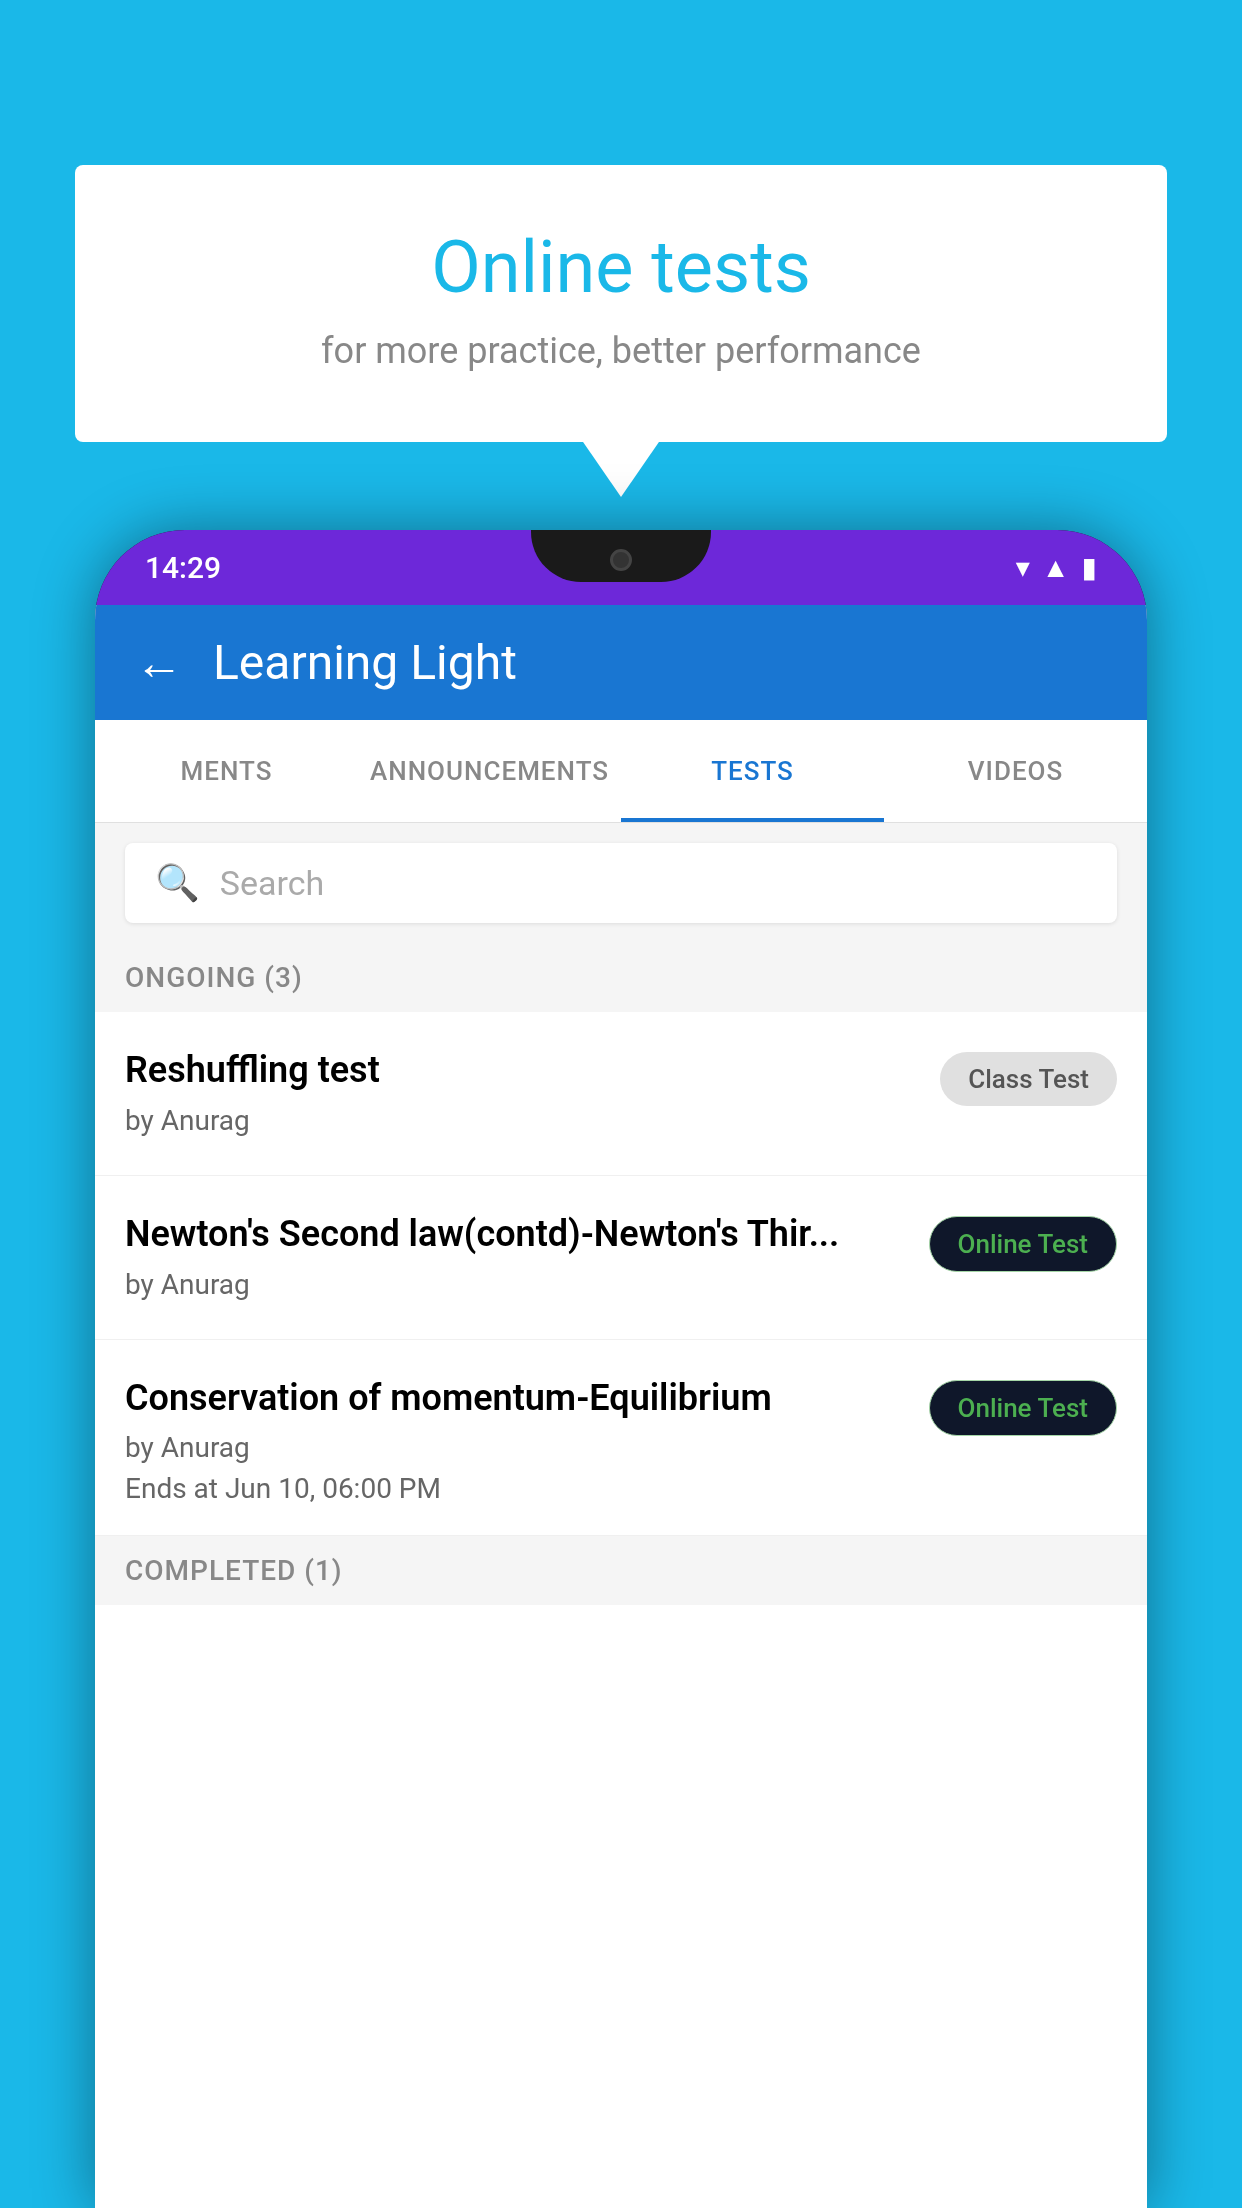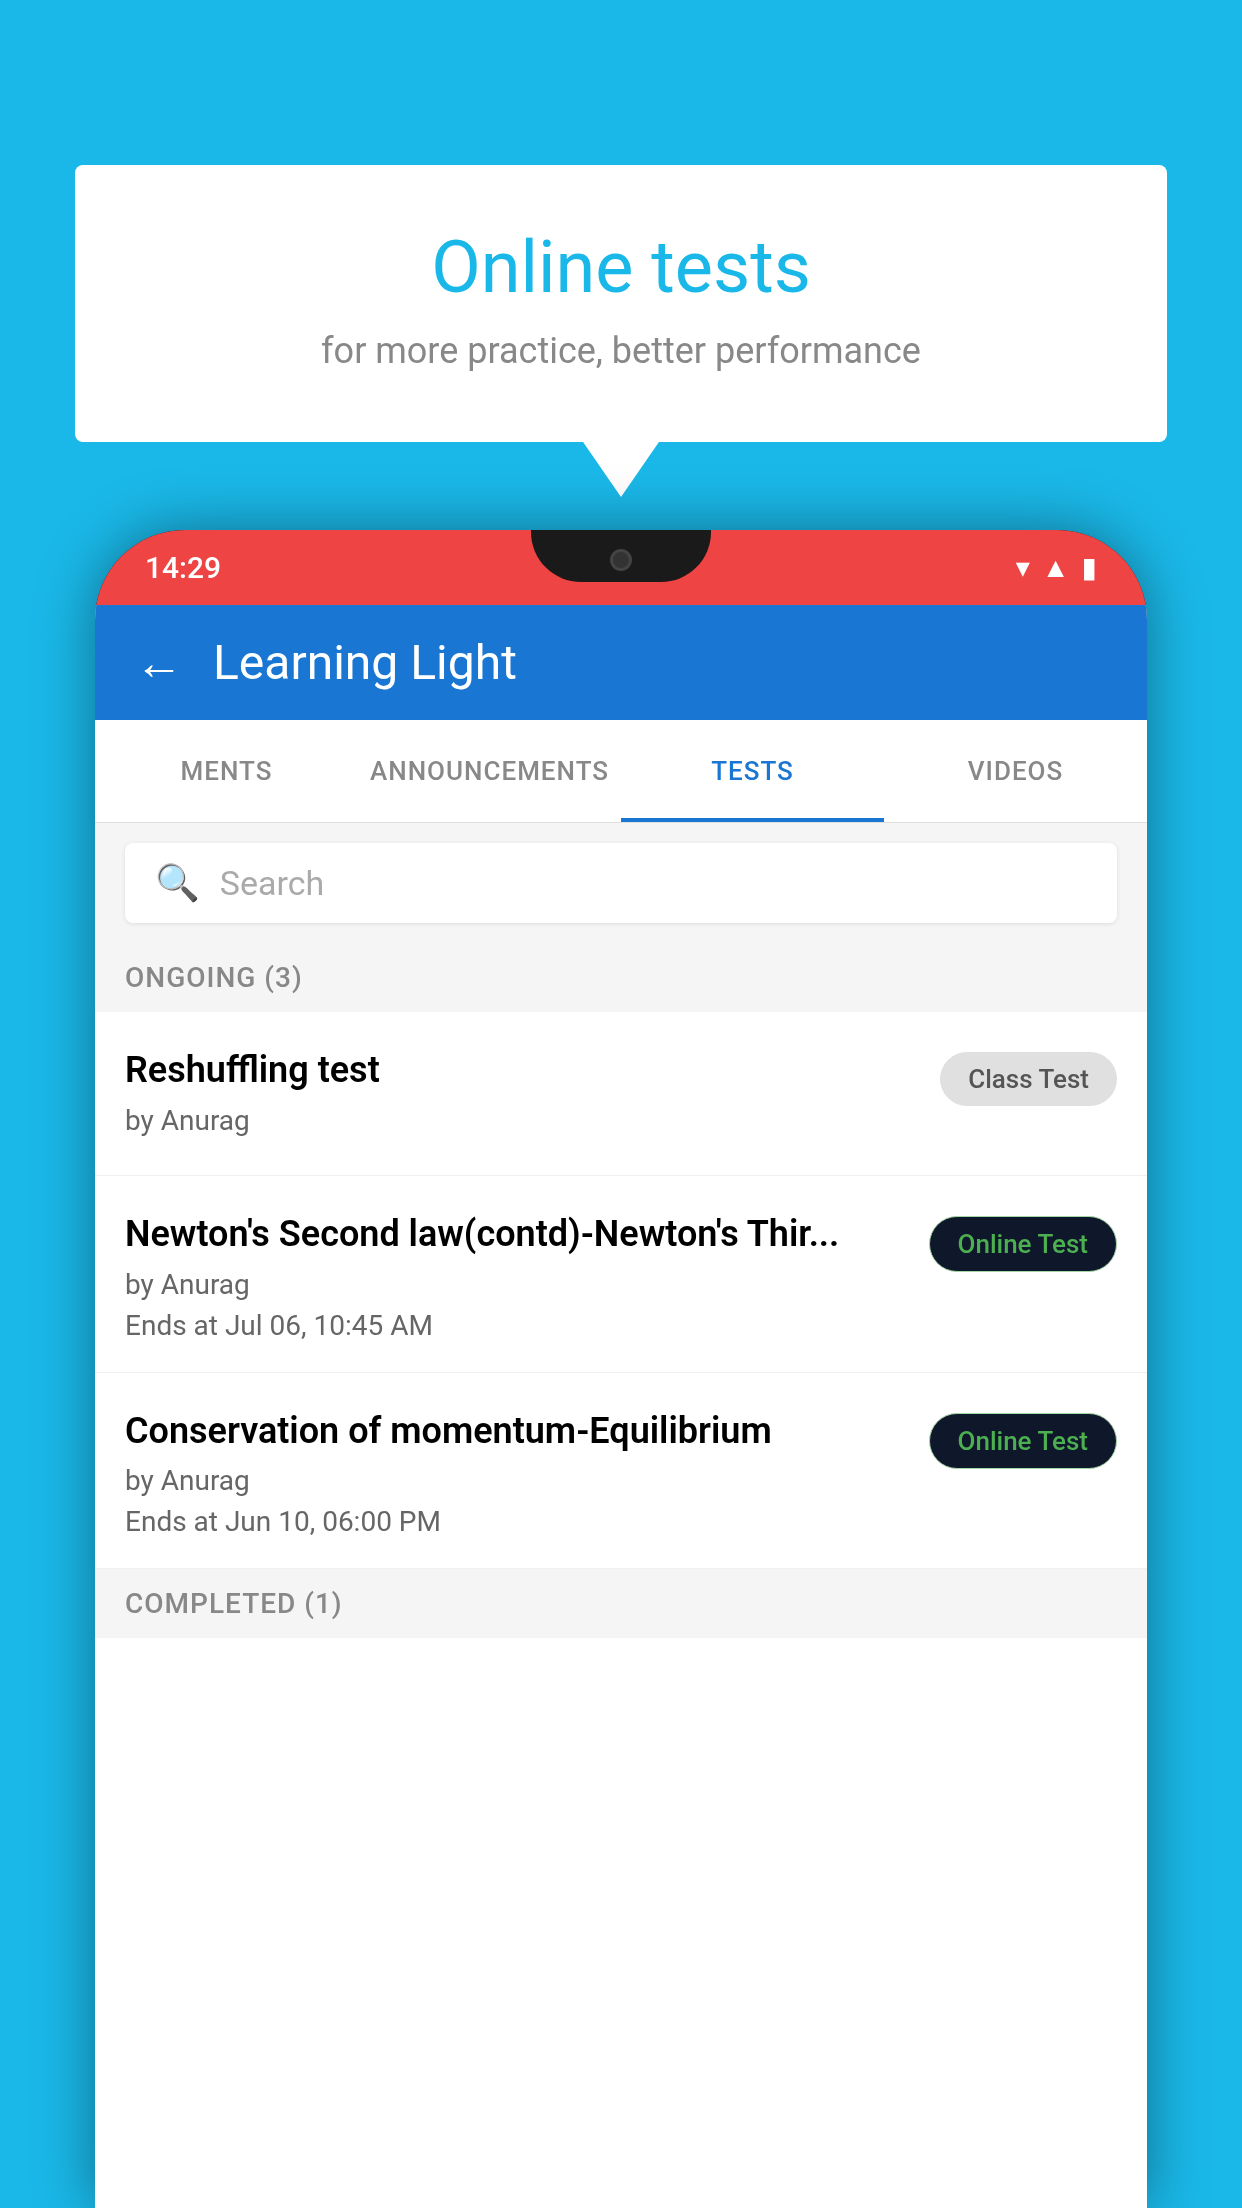"14:29" .status-bar { background: #ef4444 -> #6d28d9 }
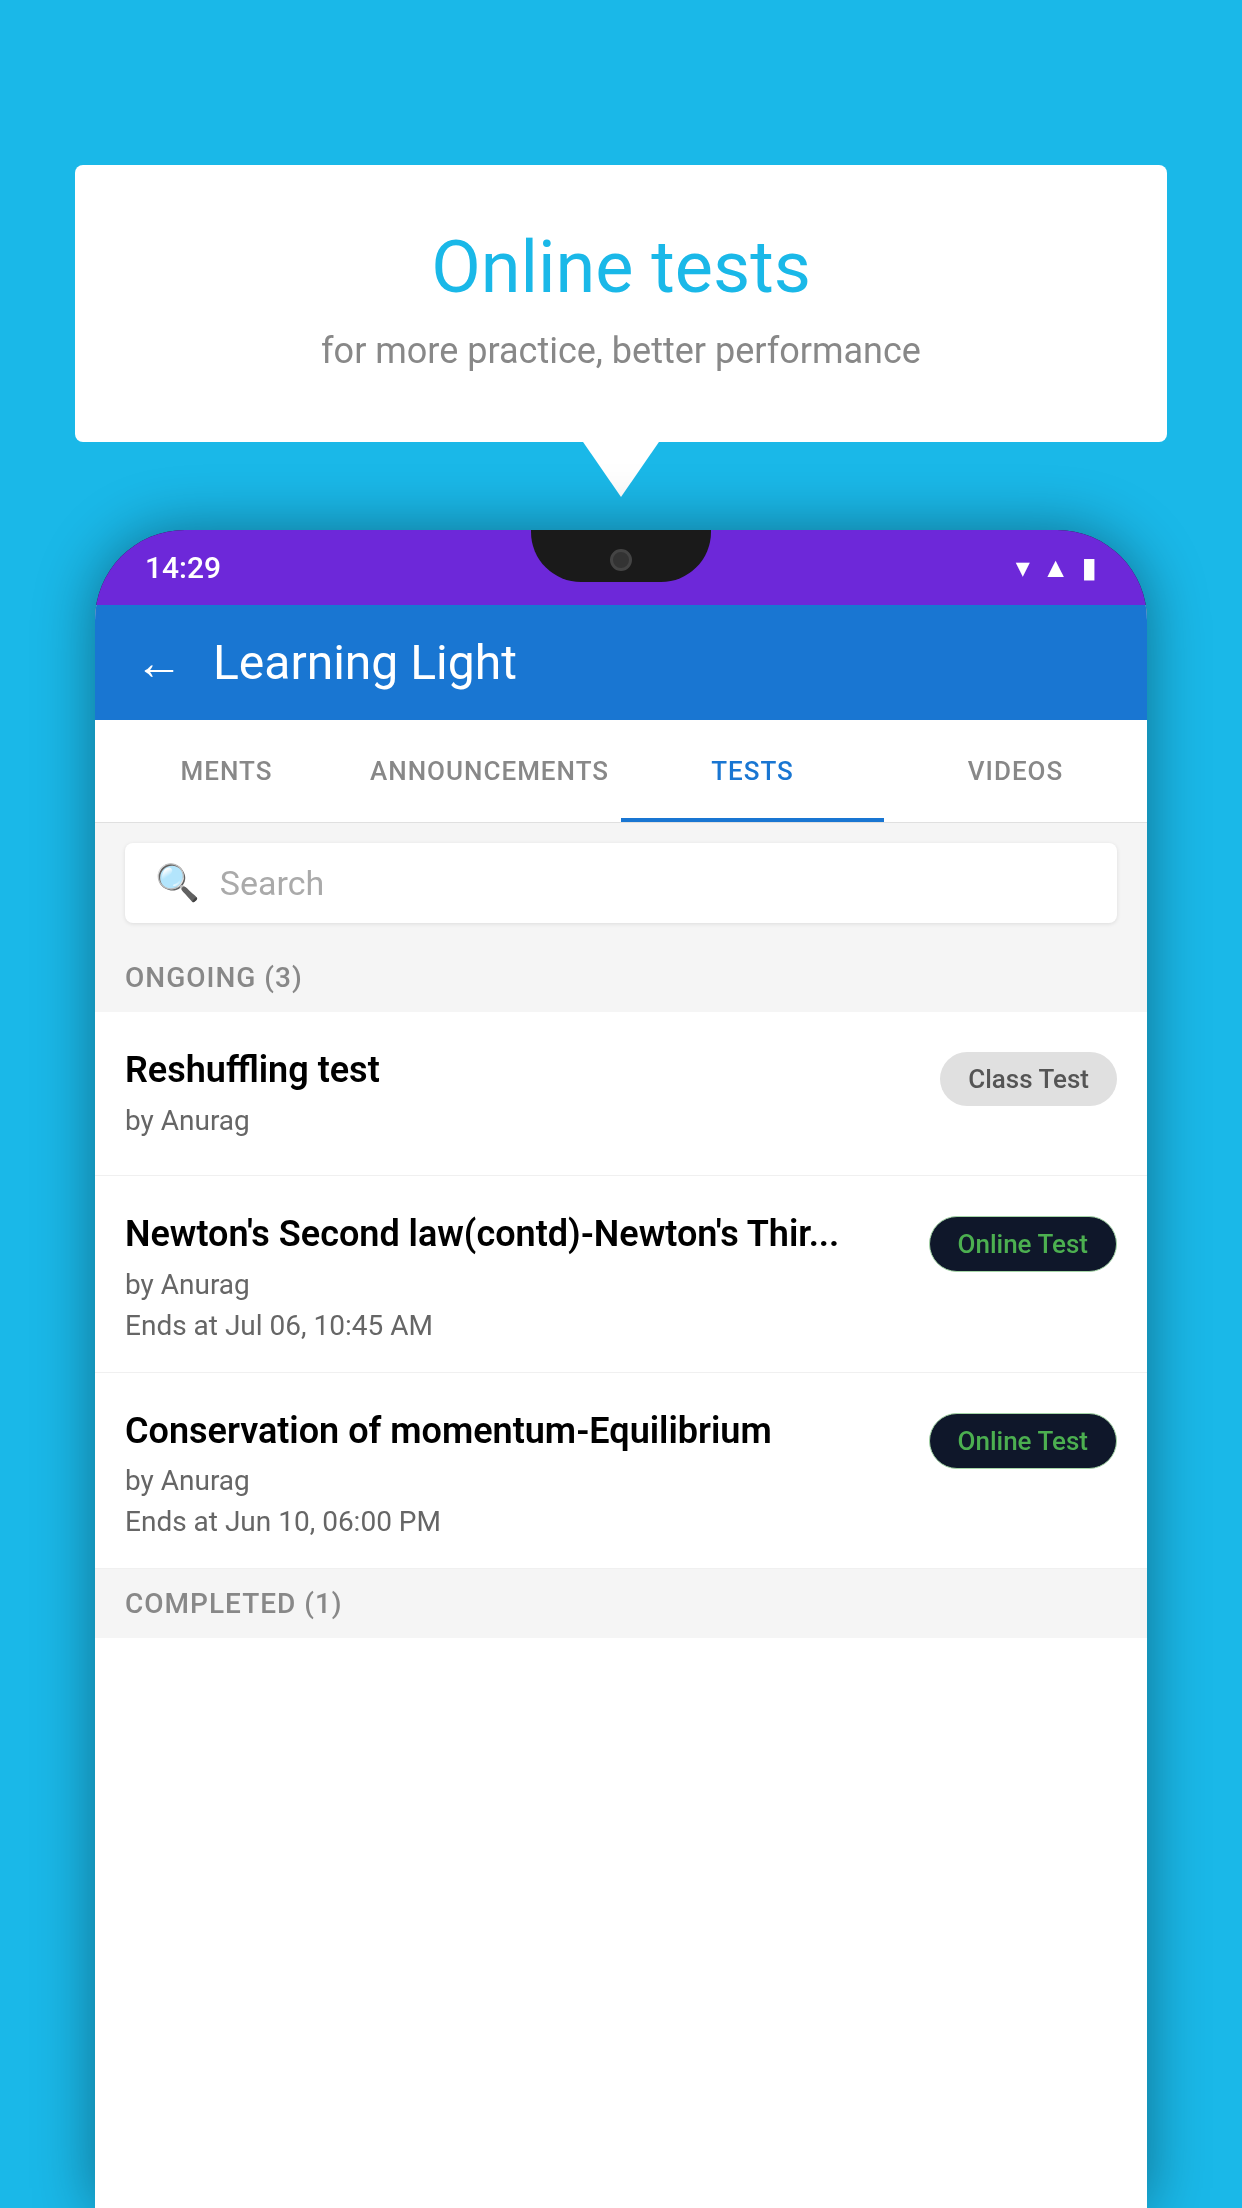"Ends at Jul 06, 10:45" div.test-time { html: <div> <span>Ends at</span>&nbsp;<span>Jul 06, 10:45 AM</span> </div> -> none }
